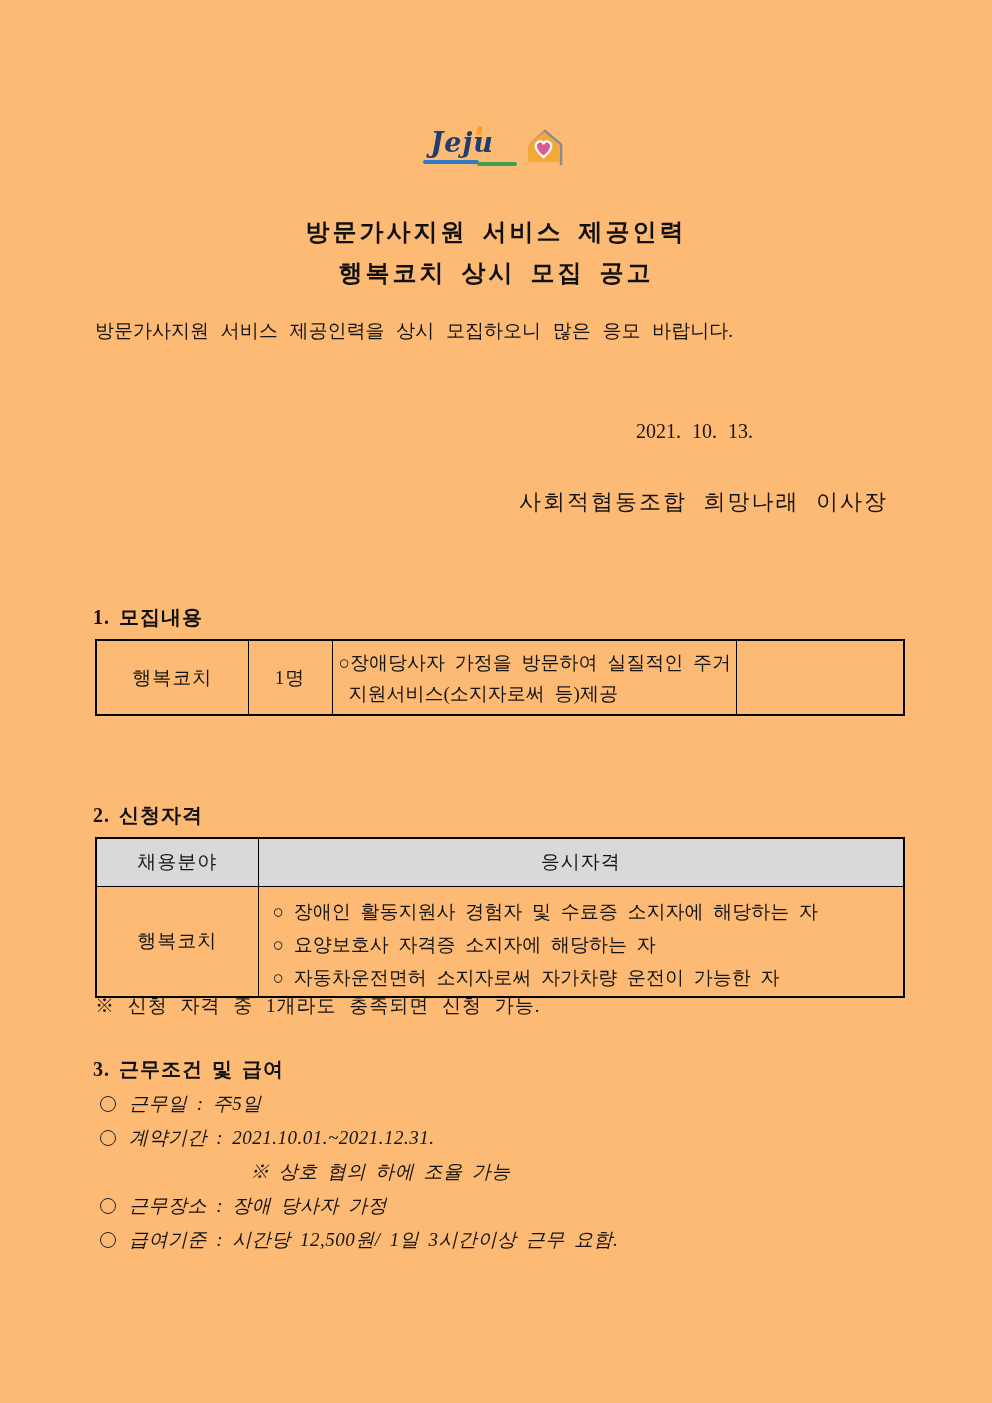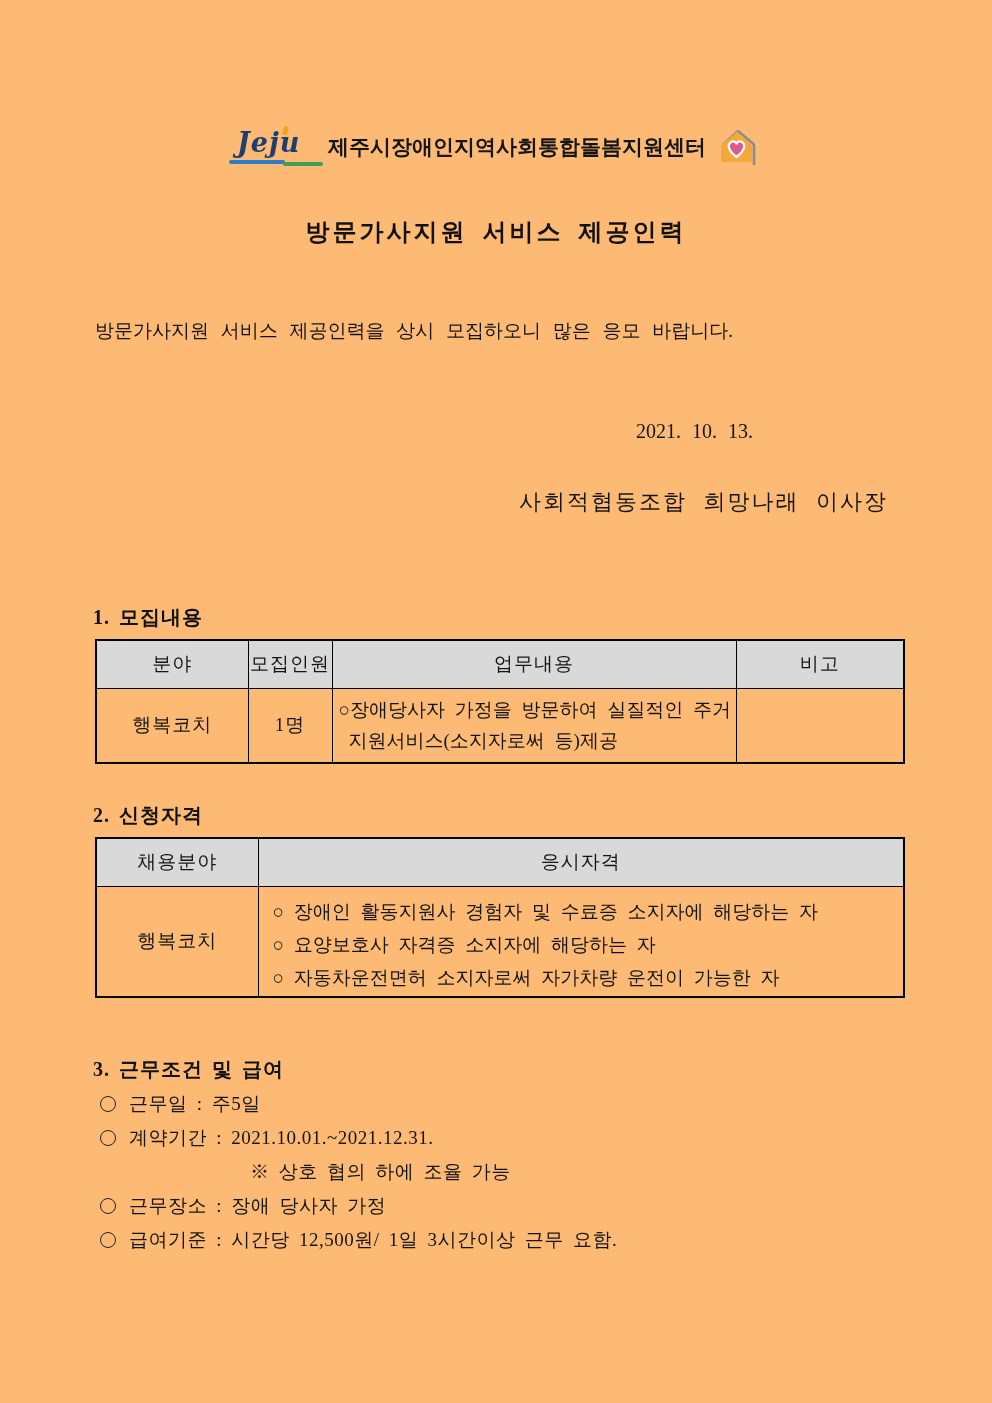"제주시장애인지역사회통합돌봄지원센터" span.org-name { html: <span>제주시장애인지역사회통합돌봄지원센터</span> -> none }
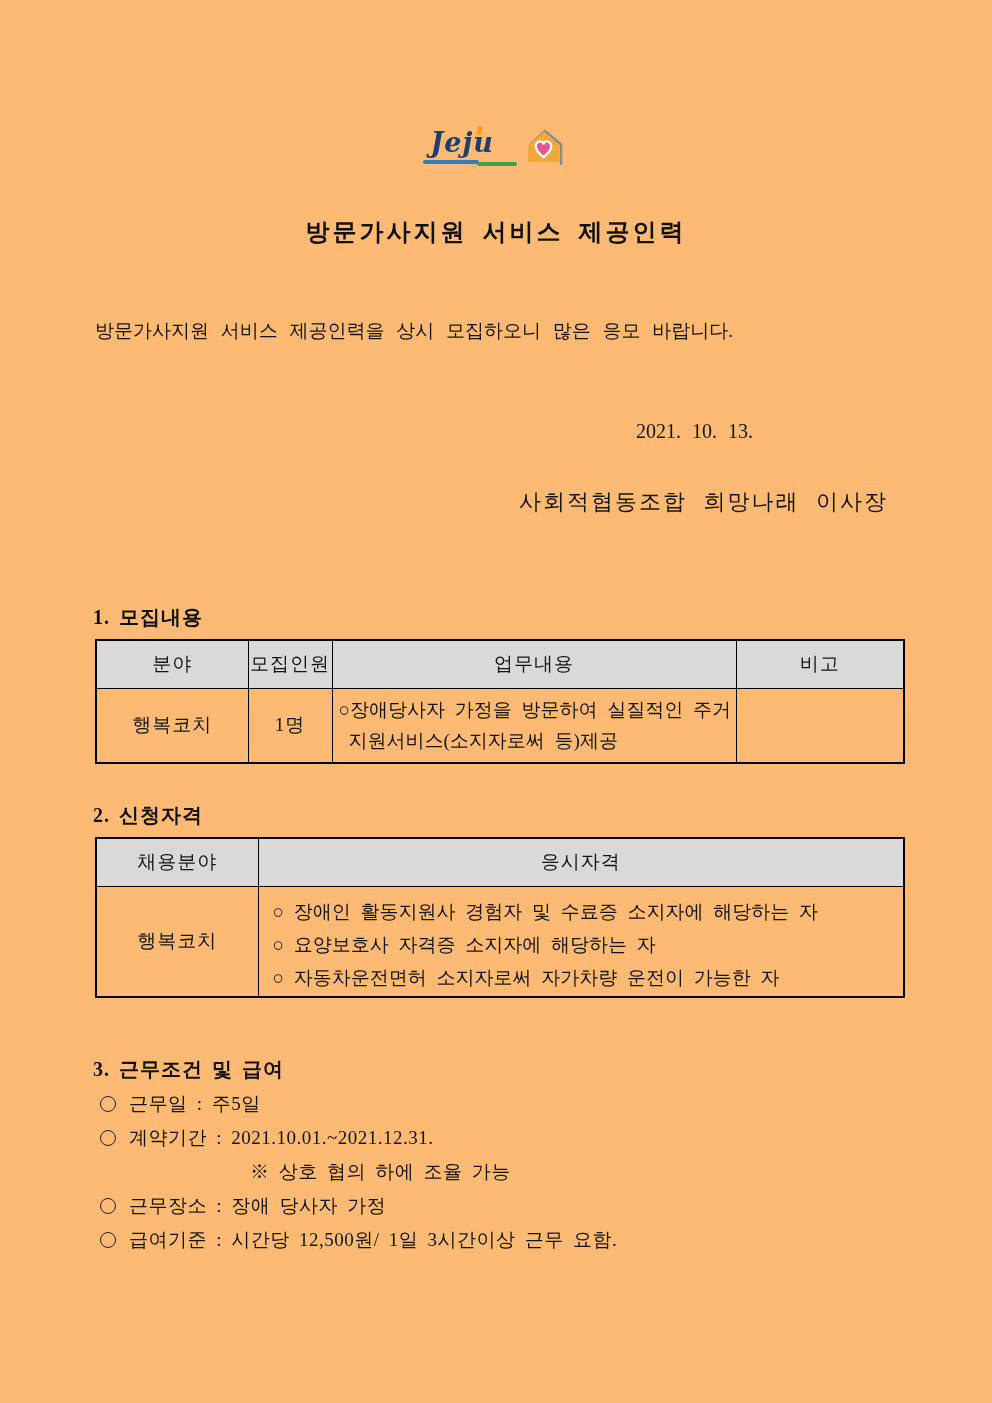"행복코치 상시 모집 공고" div.doc-title { html: none -> <div>행복코치 상시 모집 공고</div> }
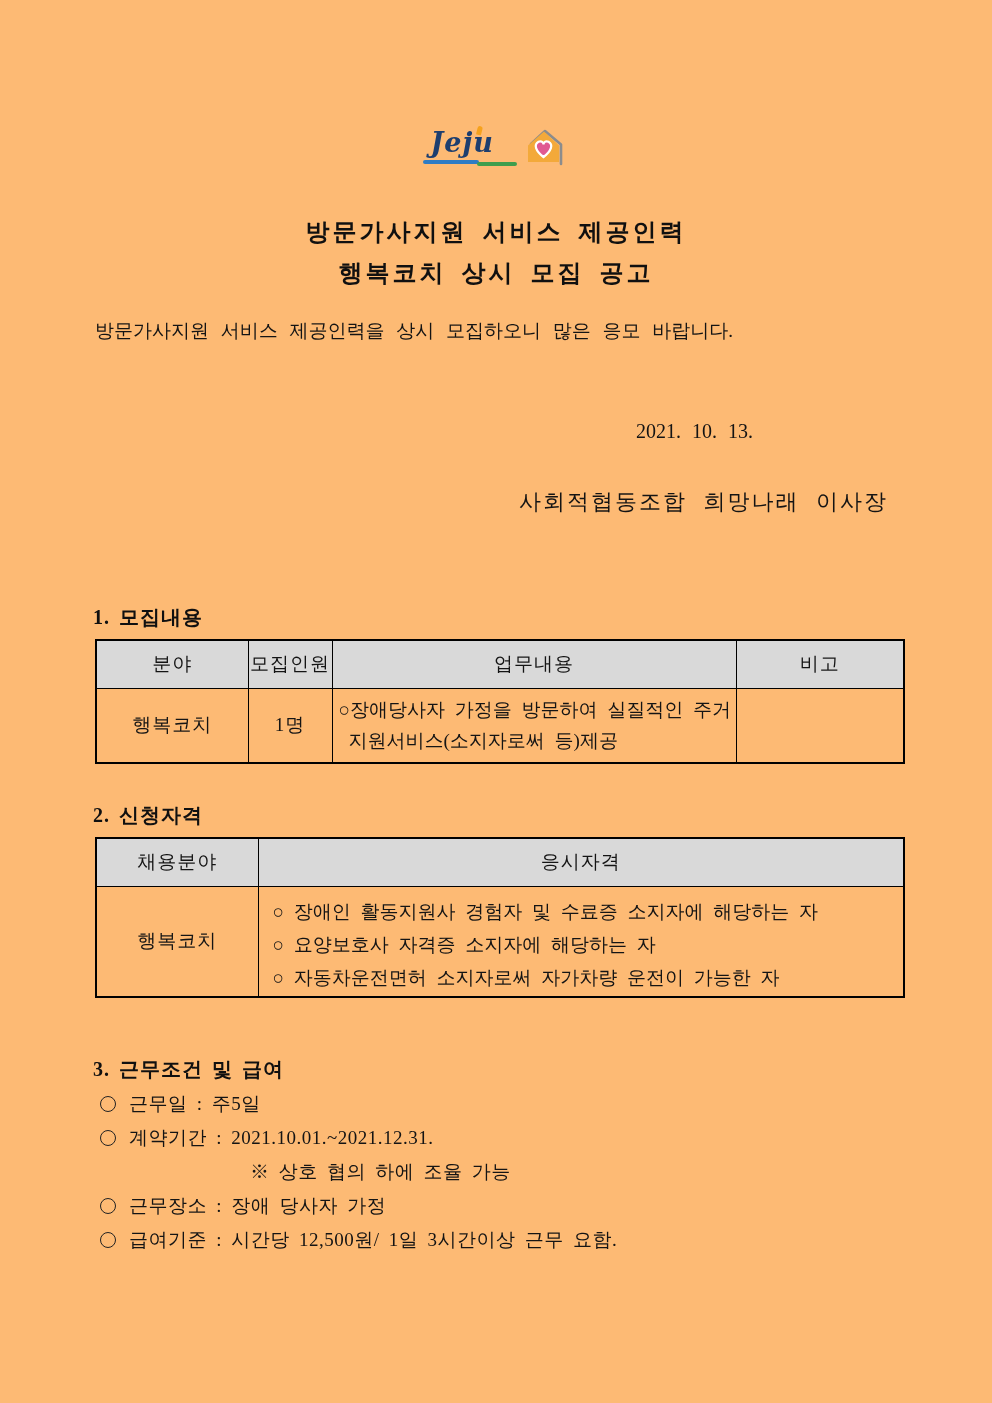"분야" tr.hdr { html: <tr> <th>분야</th> <th>모집인원</th> <th>업무내용</th> <th>비고</th> </tr> -> none }
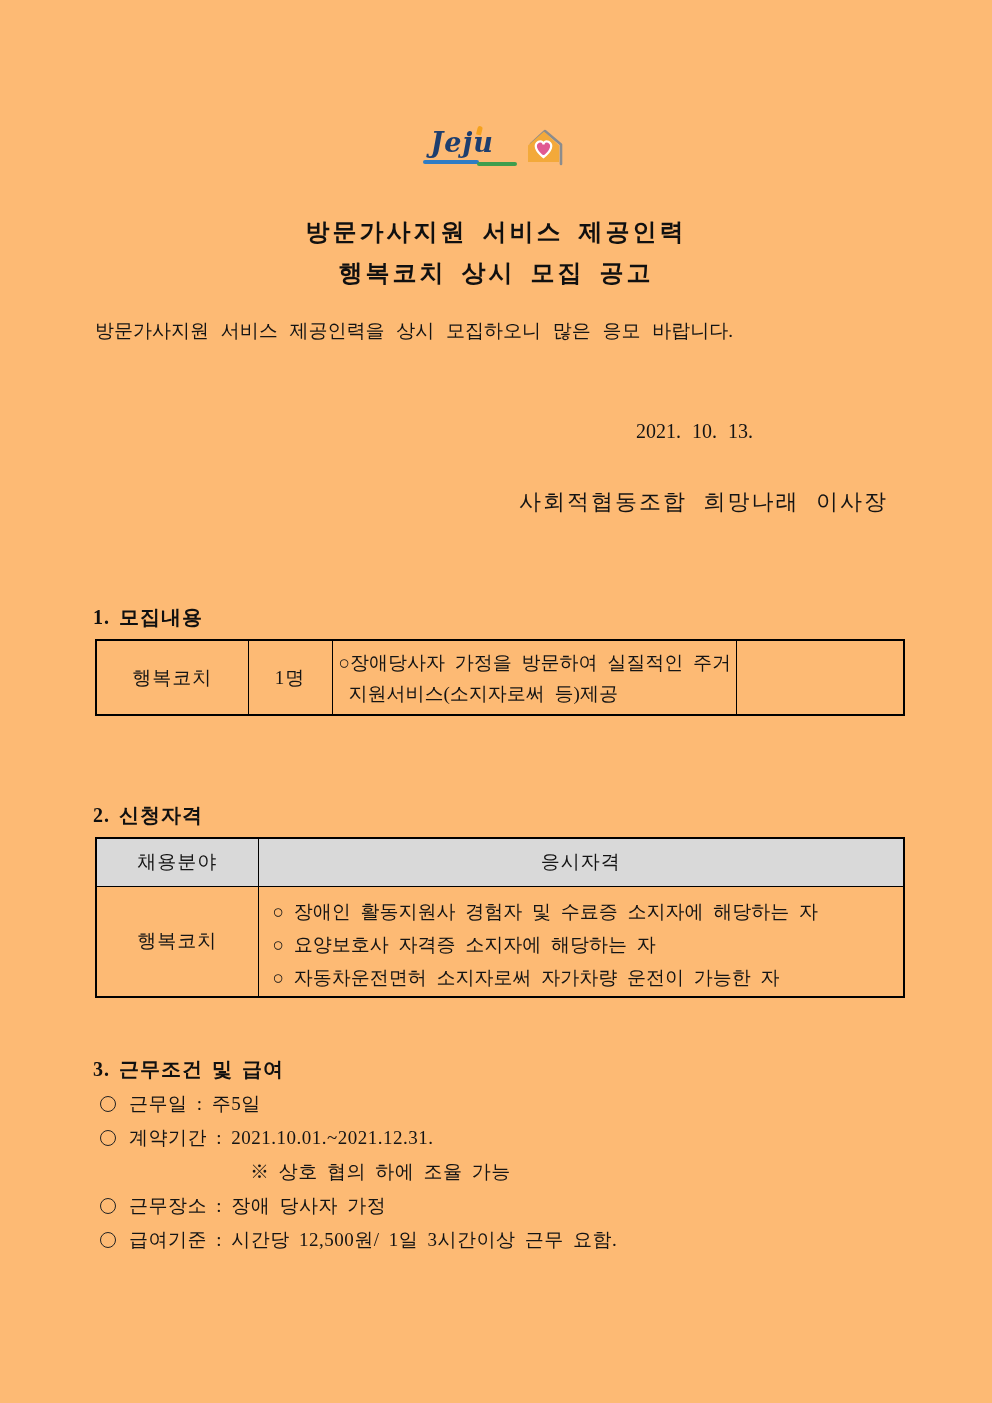"※ 신청 자격 중 1개라도" div.note2 { html: none -> <div>※ 신청 자격 중 1개라도 충족되면 신청 가능.</div> }
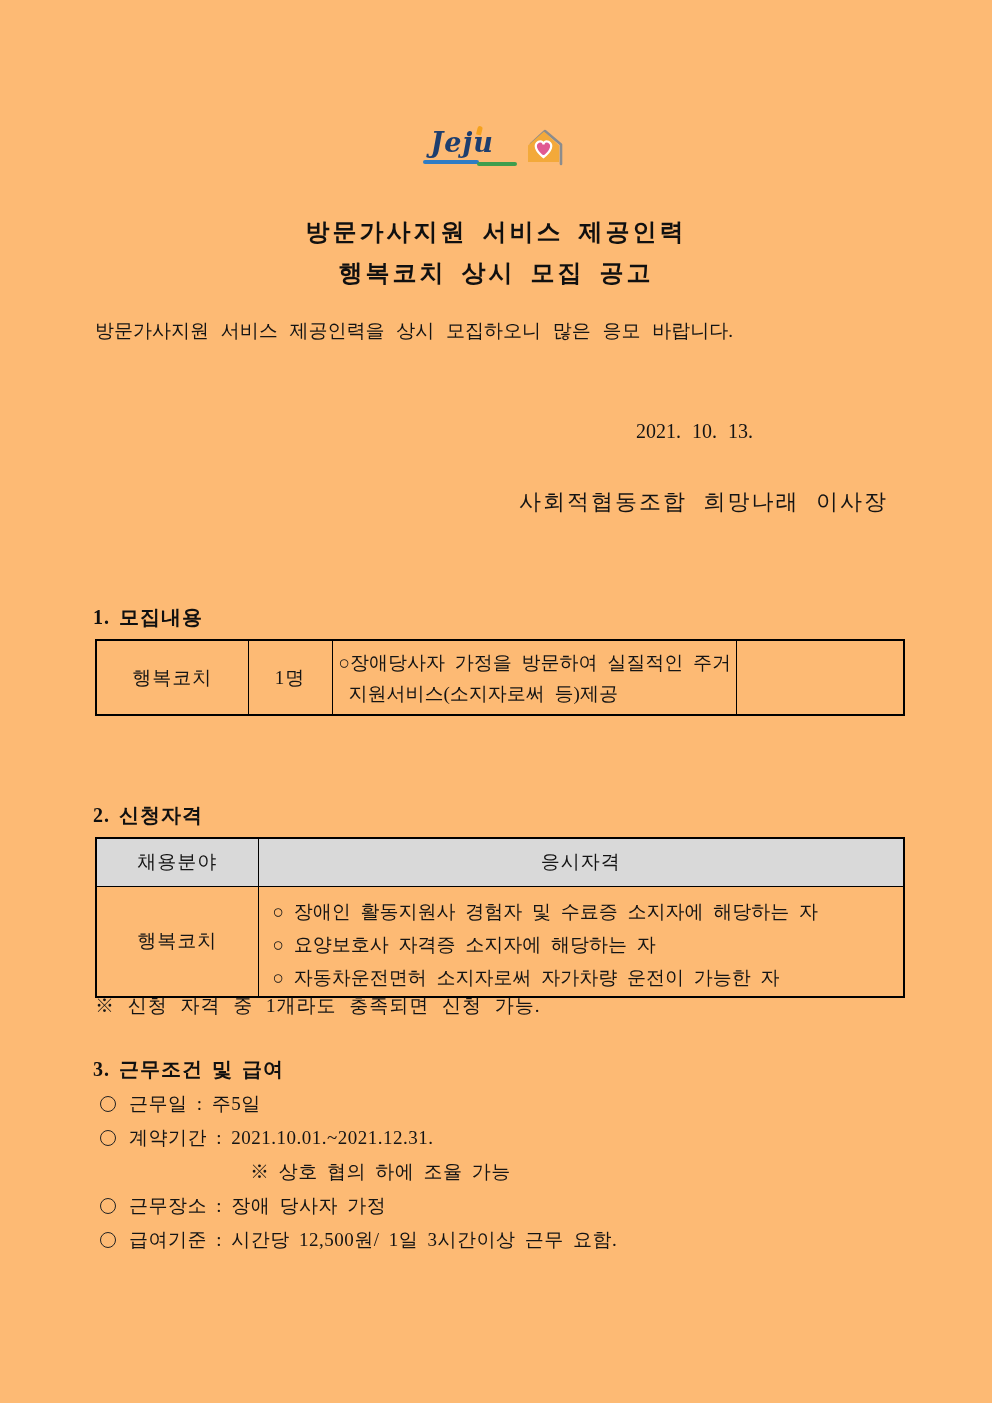"근무일 : 주5일" .work-list { font-style: none -> italic }
